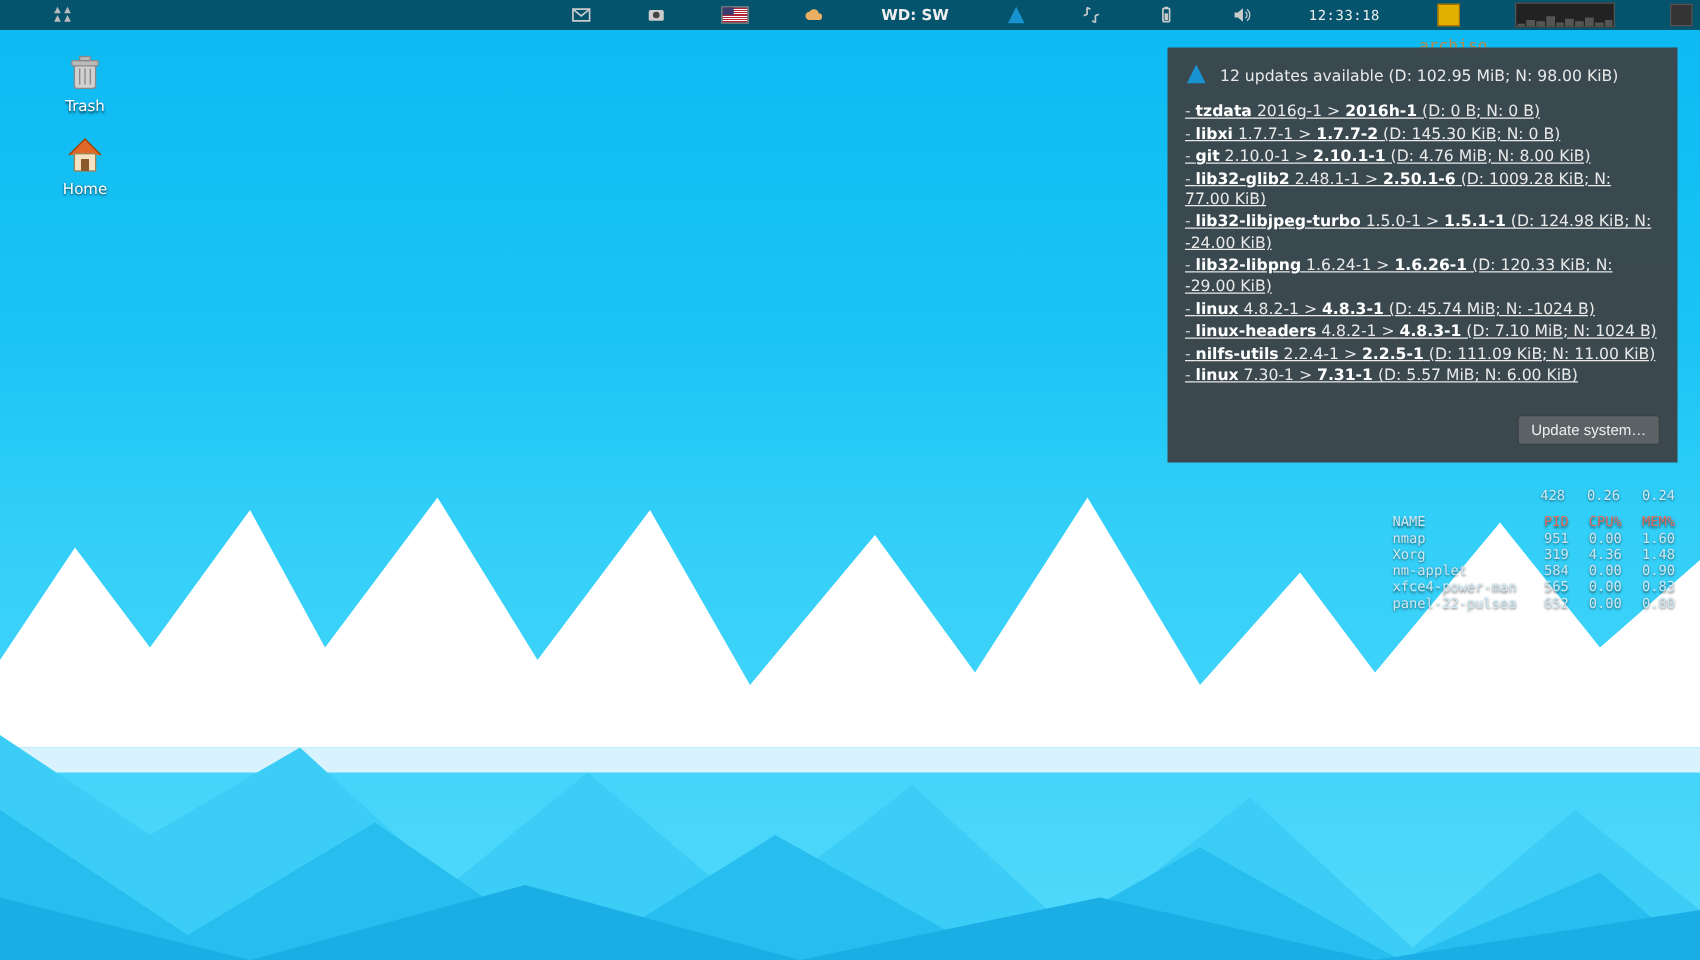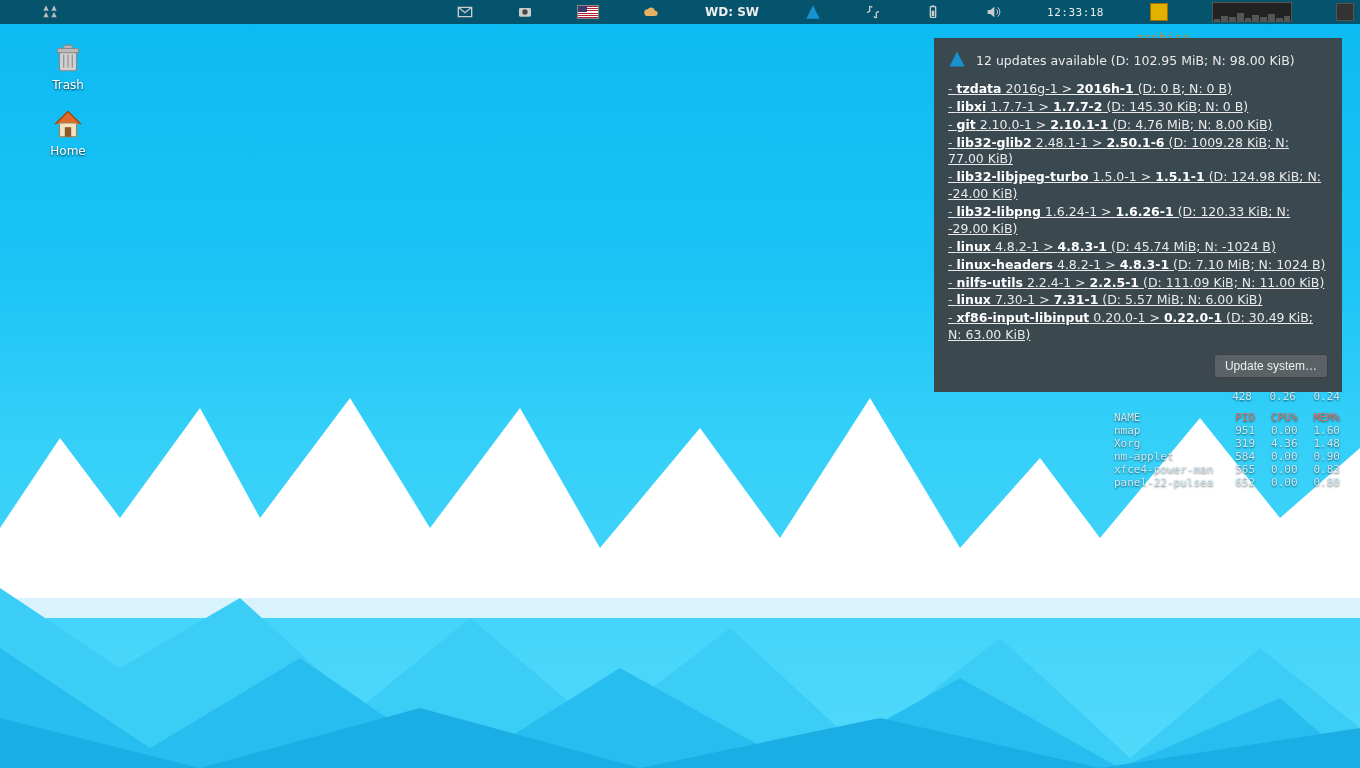"- xf86-input-libinput 0.20.0-1 >" div.row { html: <div><span>- </span><b>xf86-input-libinput</b> 0.20.0-1 &gt; <b>0.22.0-1</b> (D: 30.49 KiB; N: 63.00 KiB)</div> -> none }
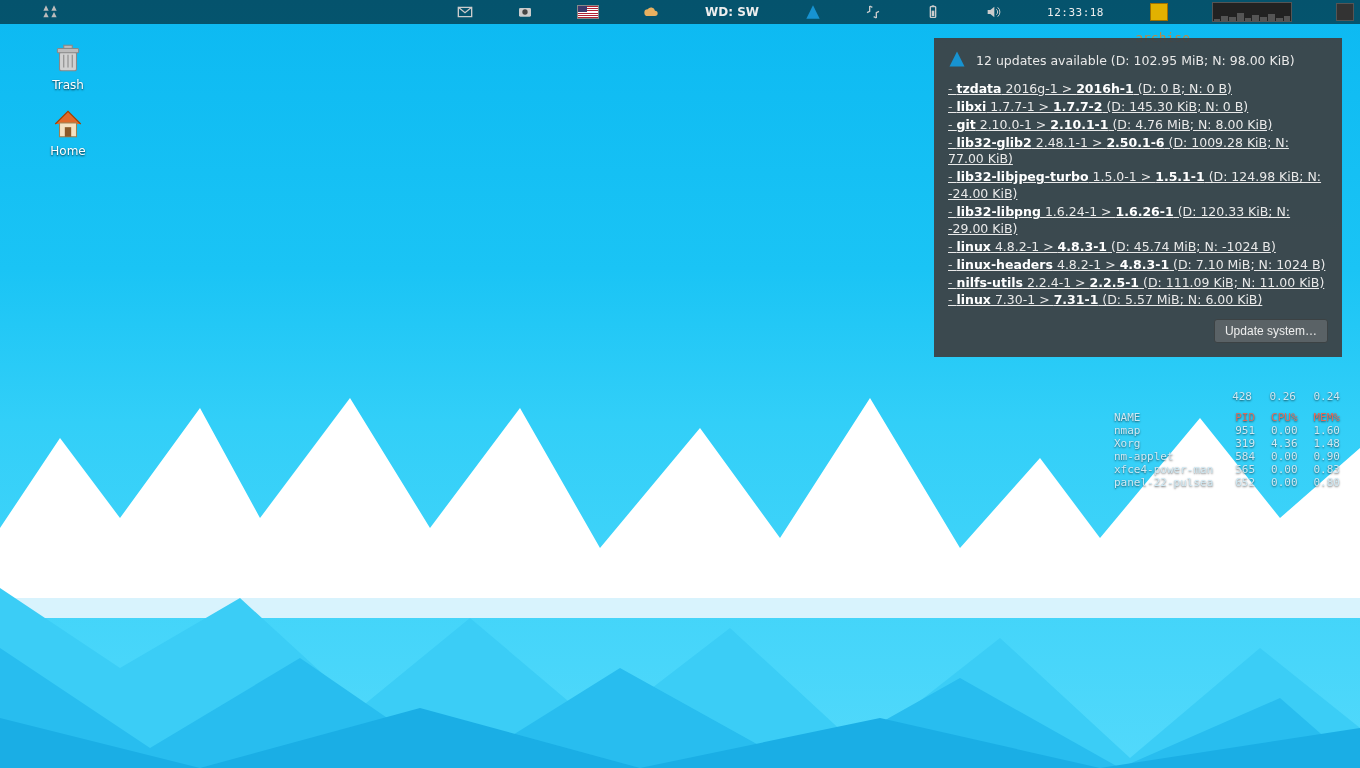"Update system…" .notify .btn-row { margin-top: 10px -> 23px }
